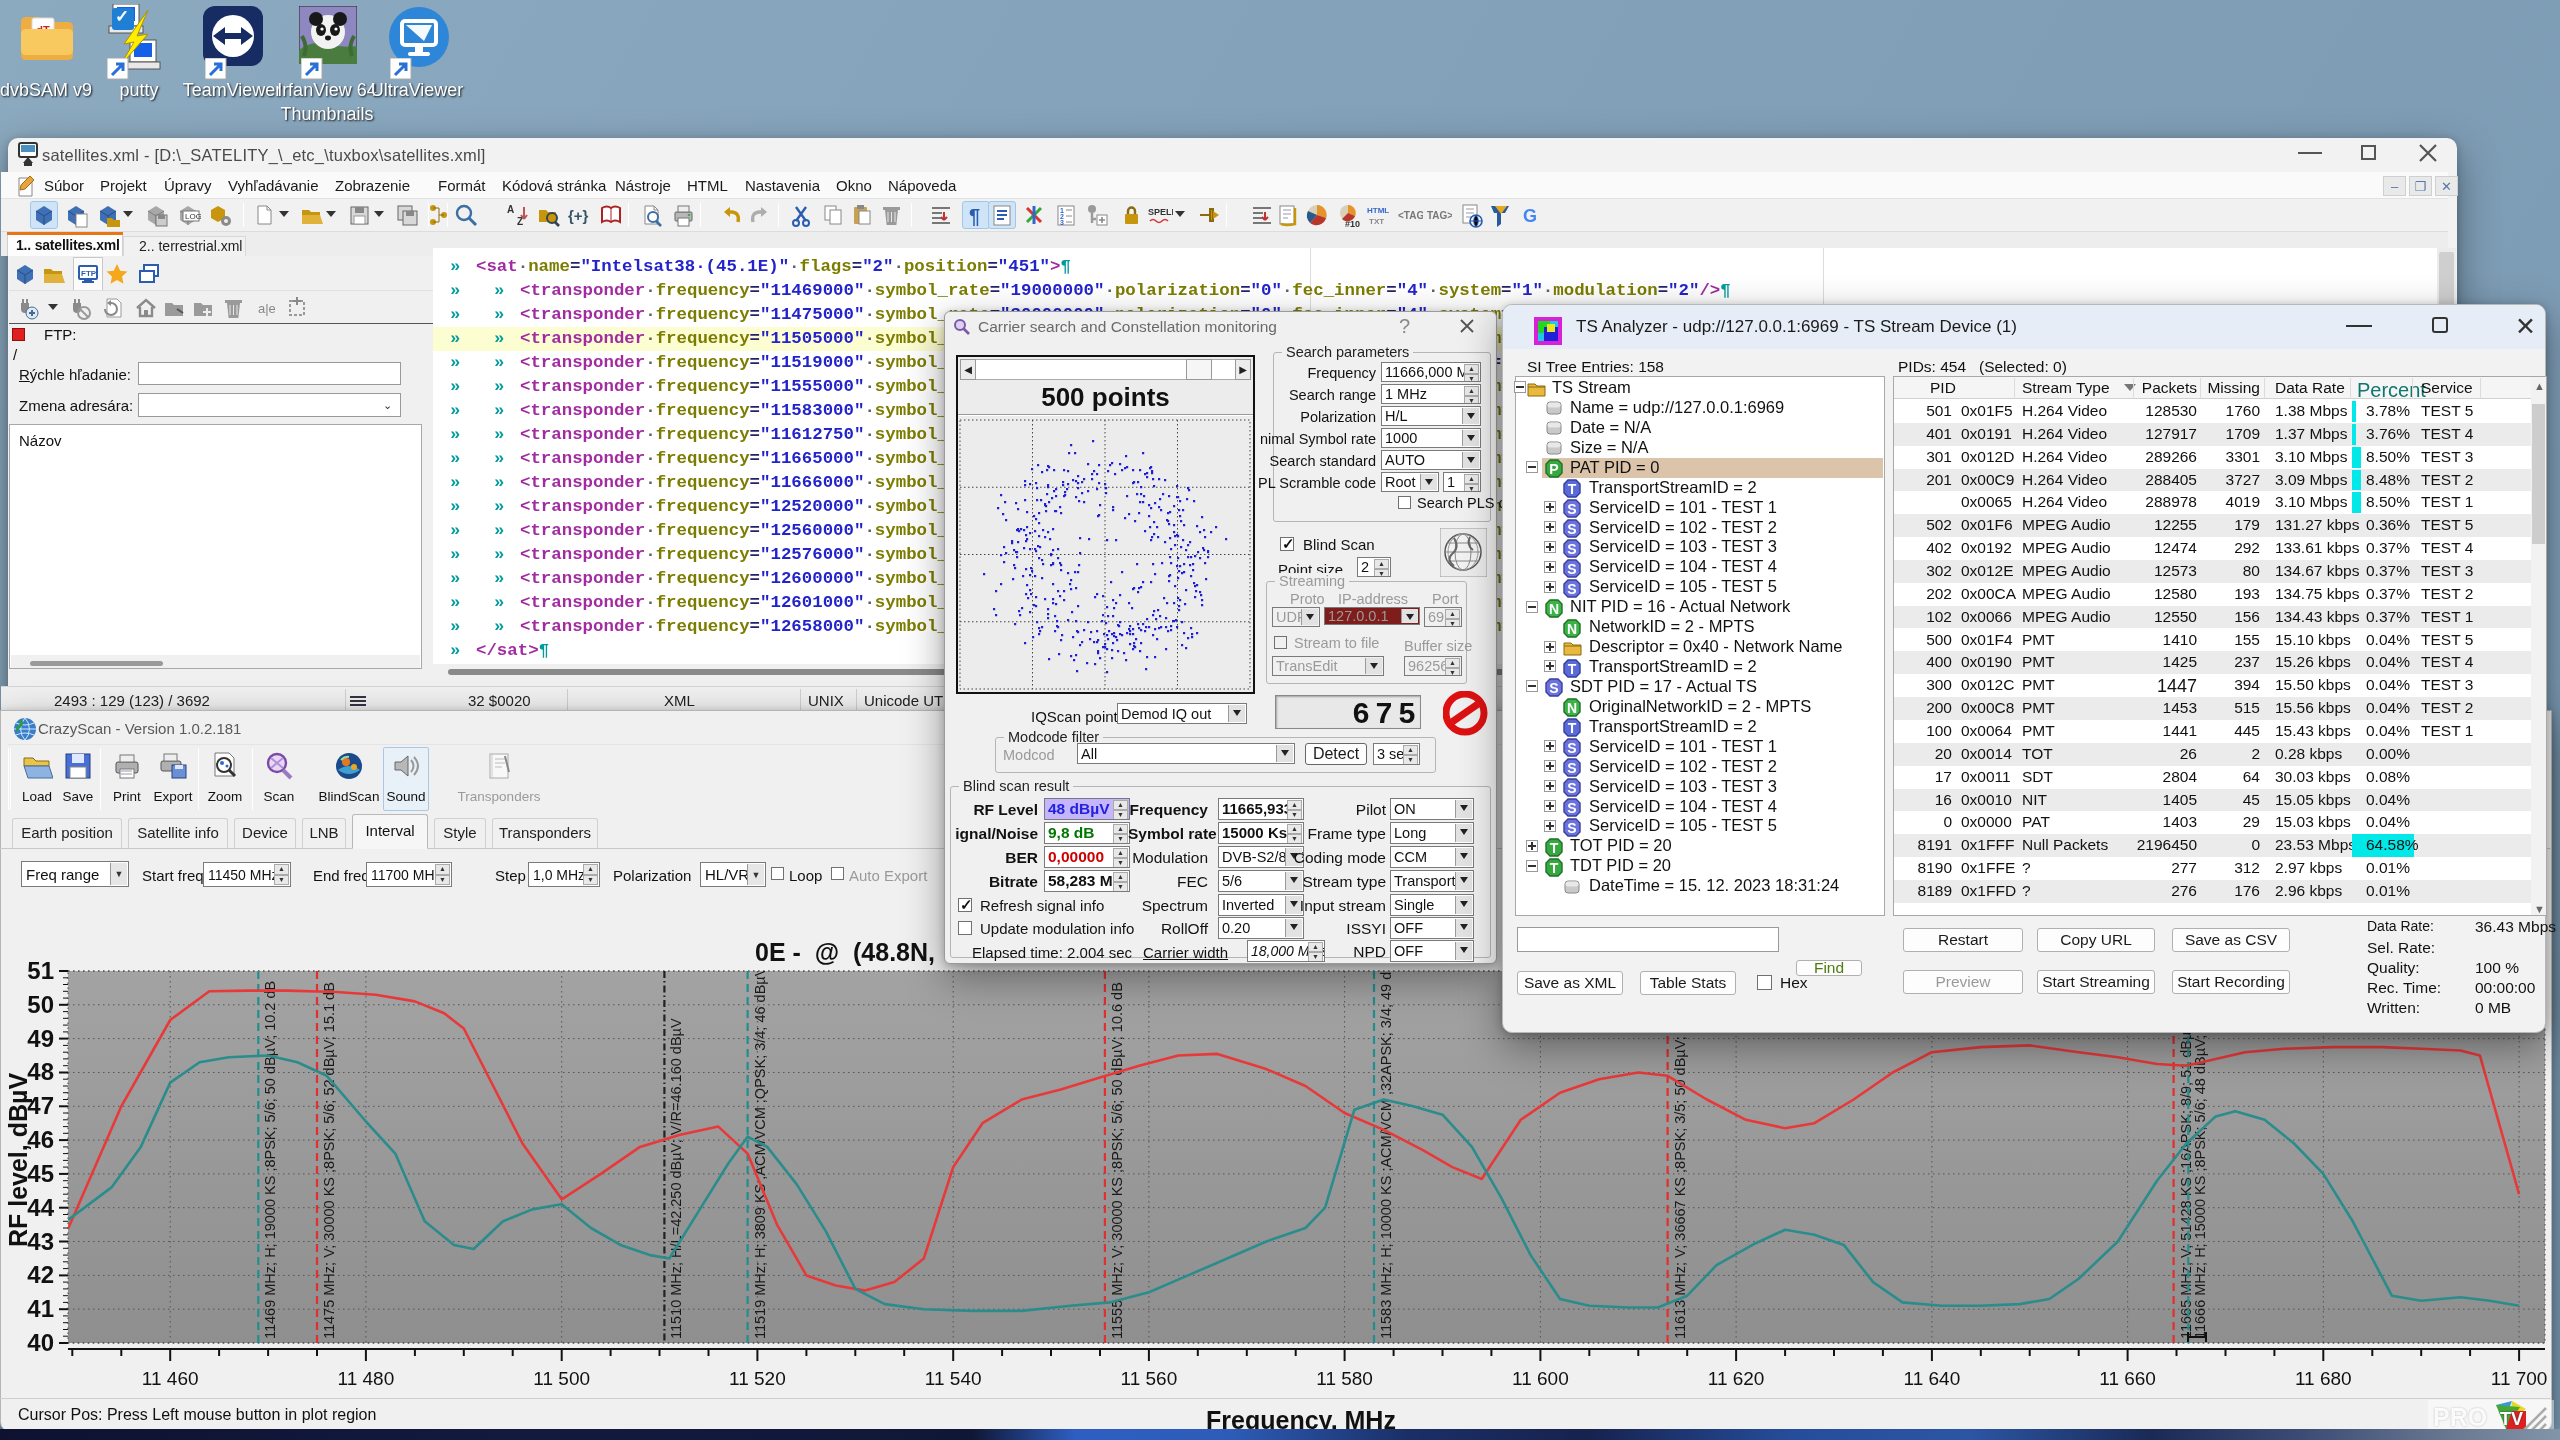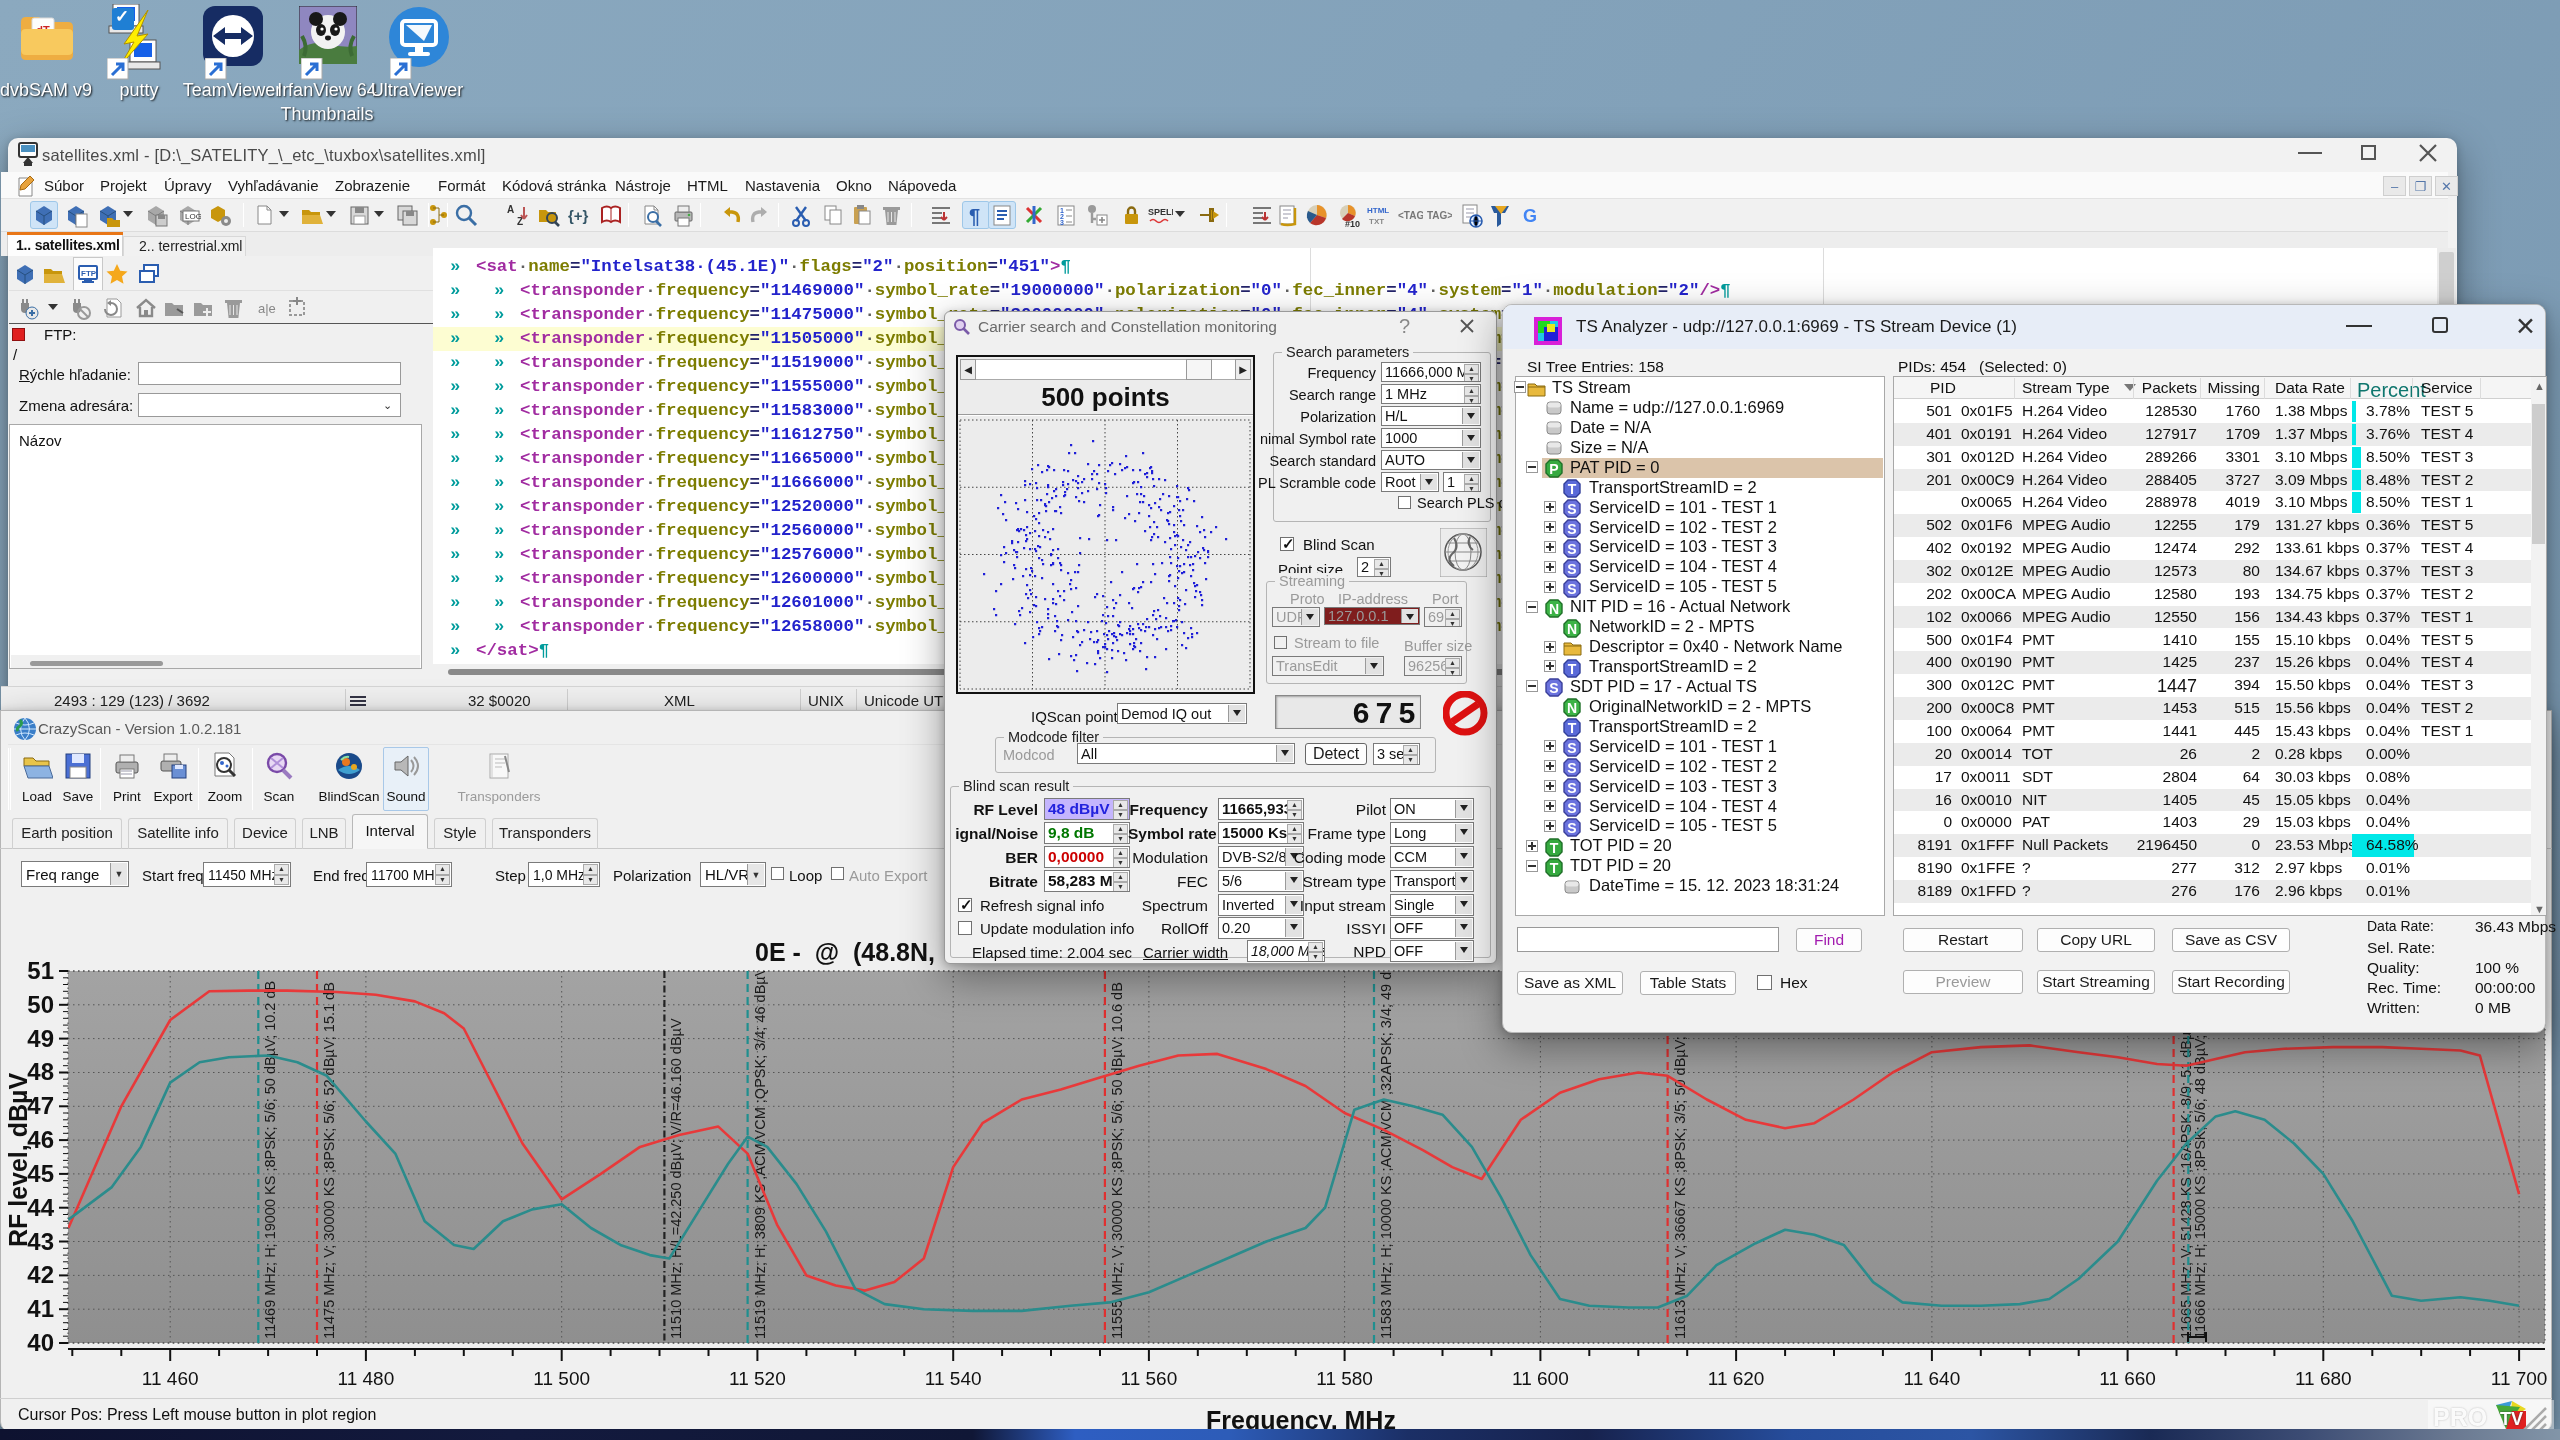"Find" div.btn { color: #a21caf -> #4d7c0f; height: 24px -> 16px; top: 928px -> 960px }
